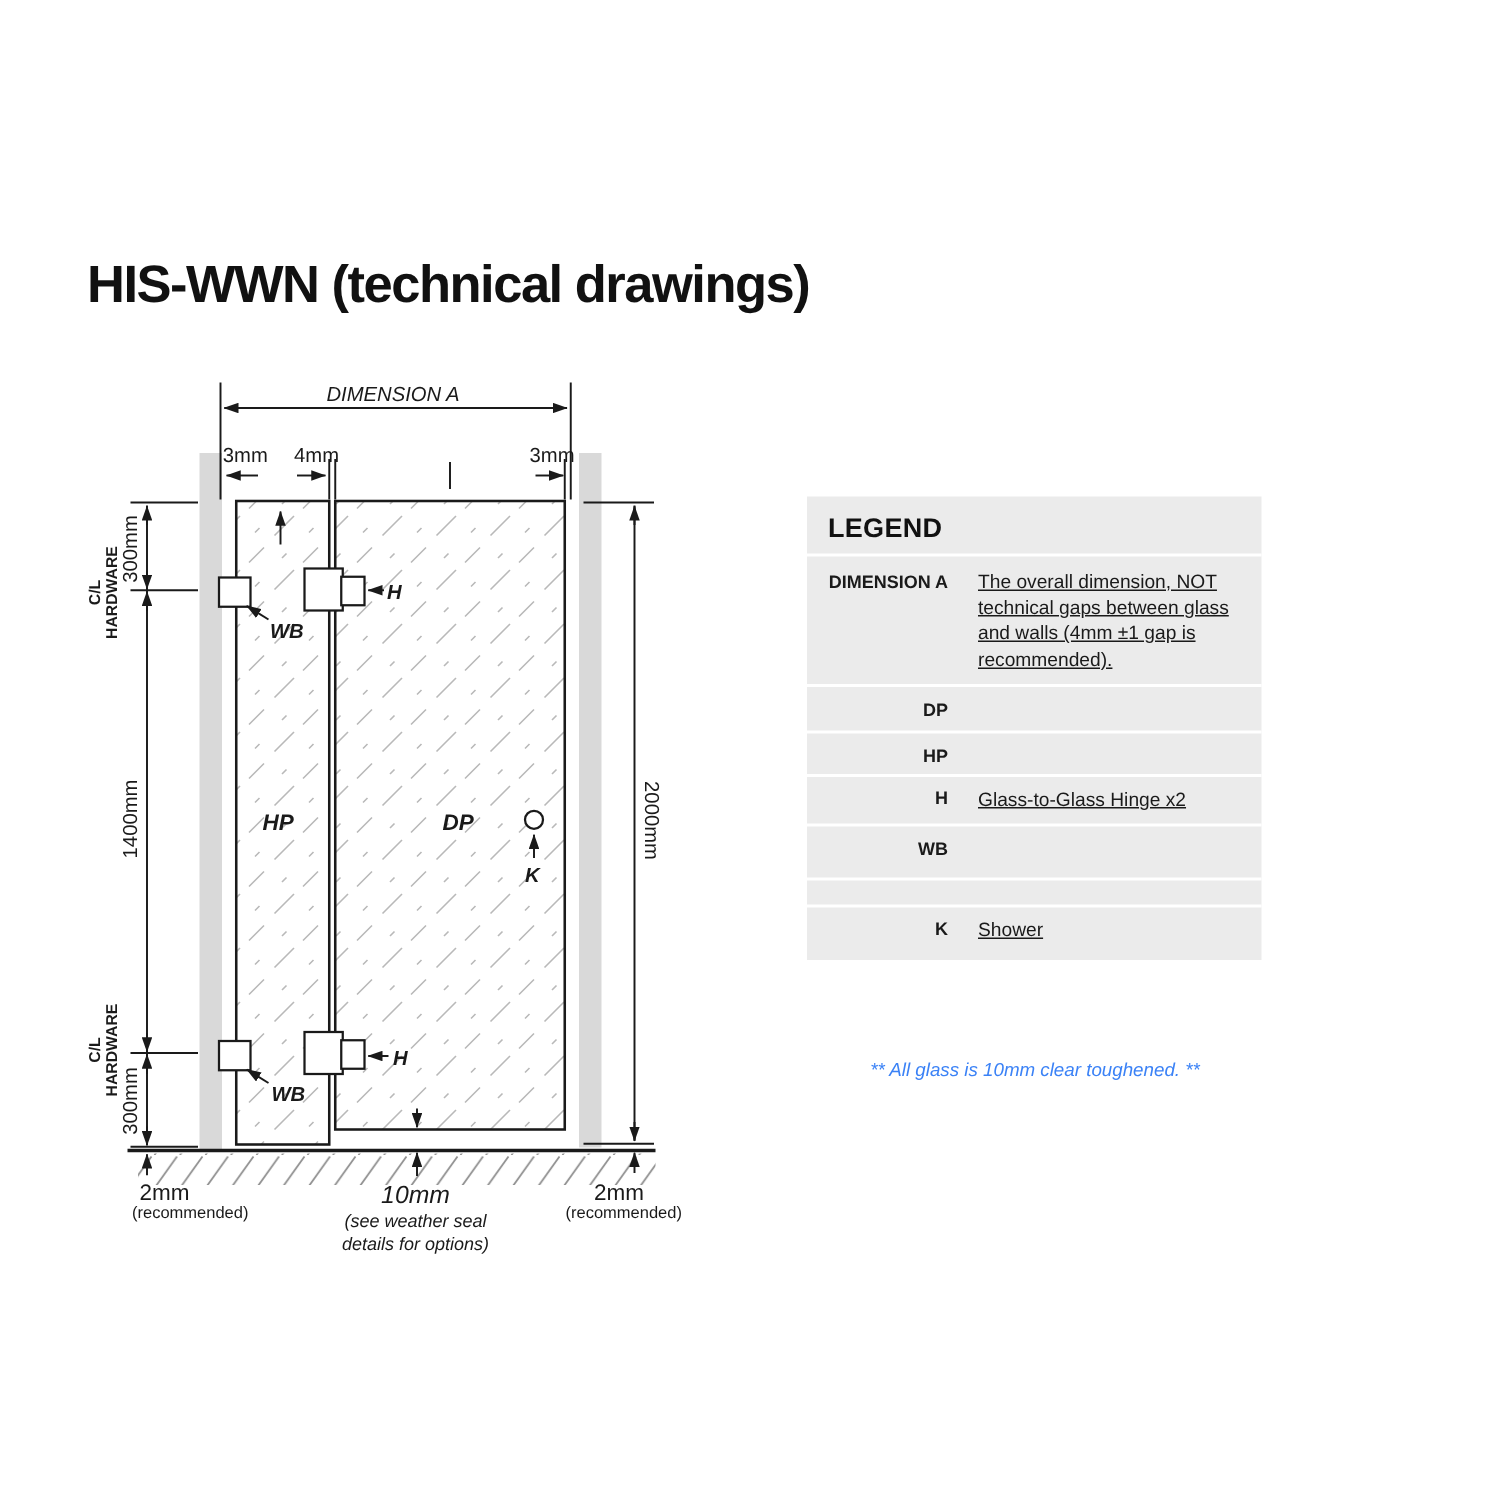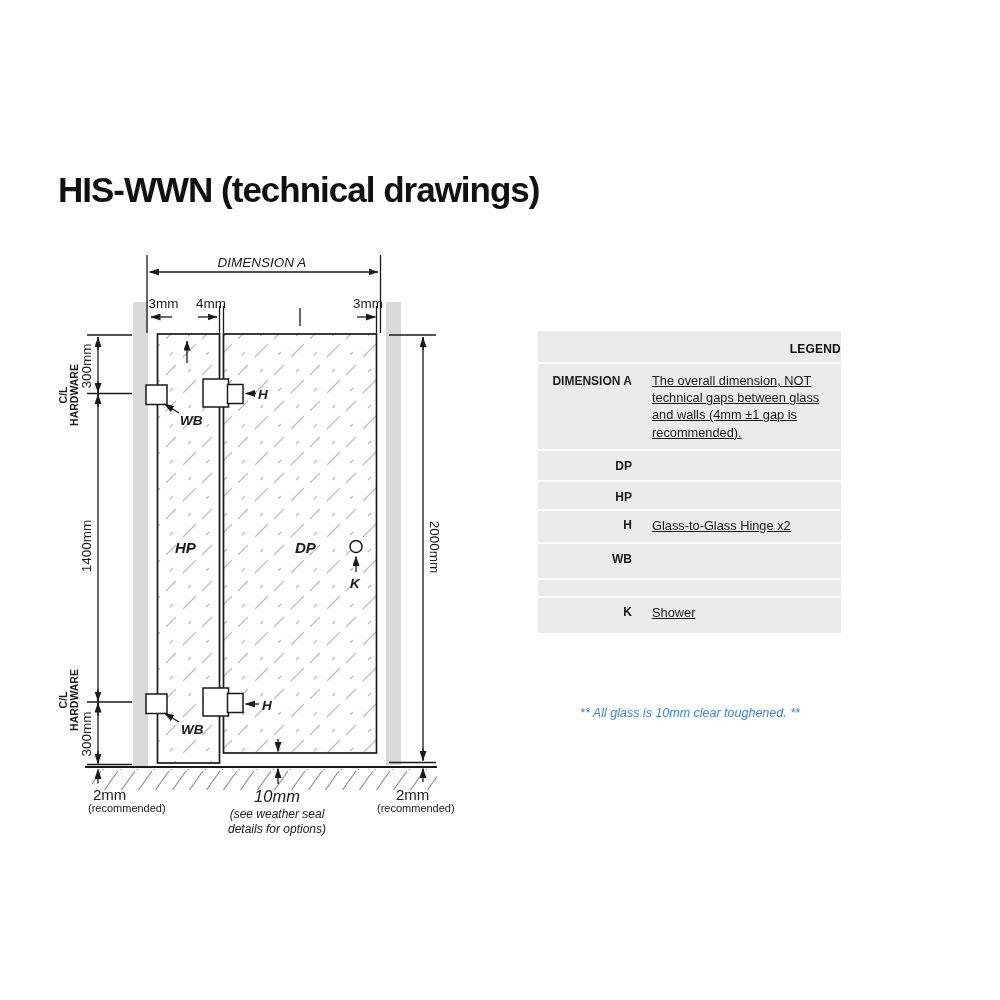"LEGEND" .legend-header { font-size: 12px -> 18px; text-align: right -> none }
